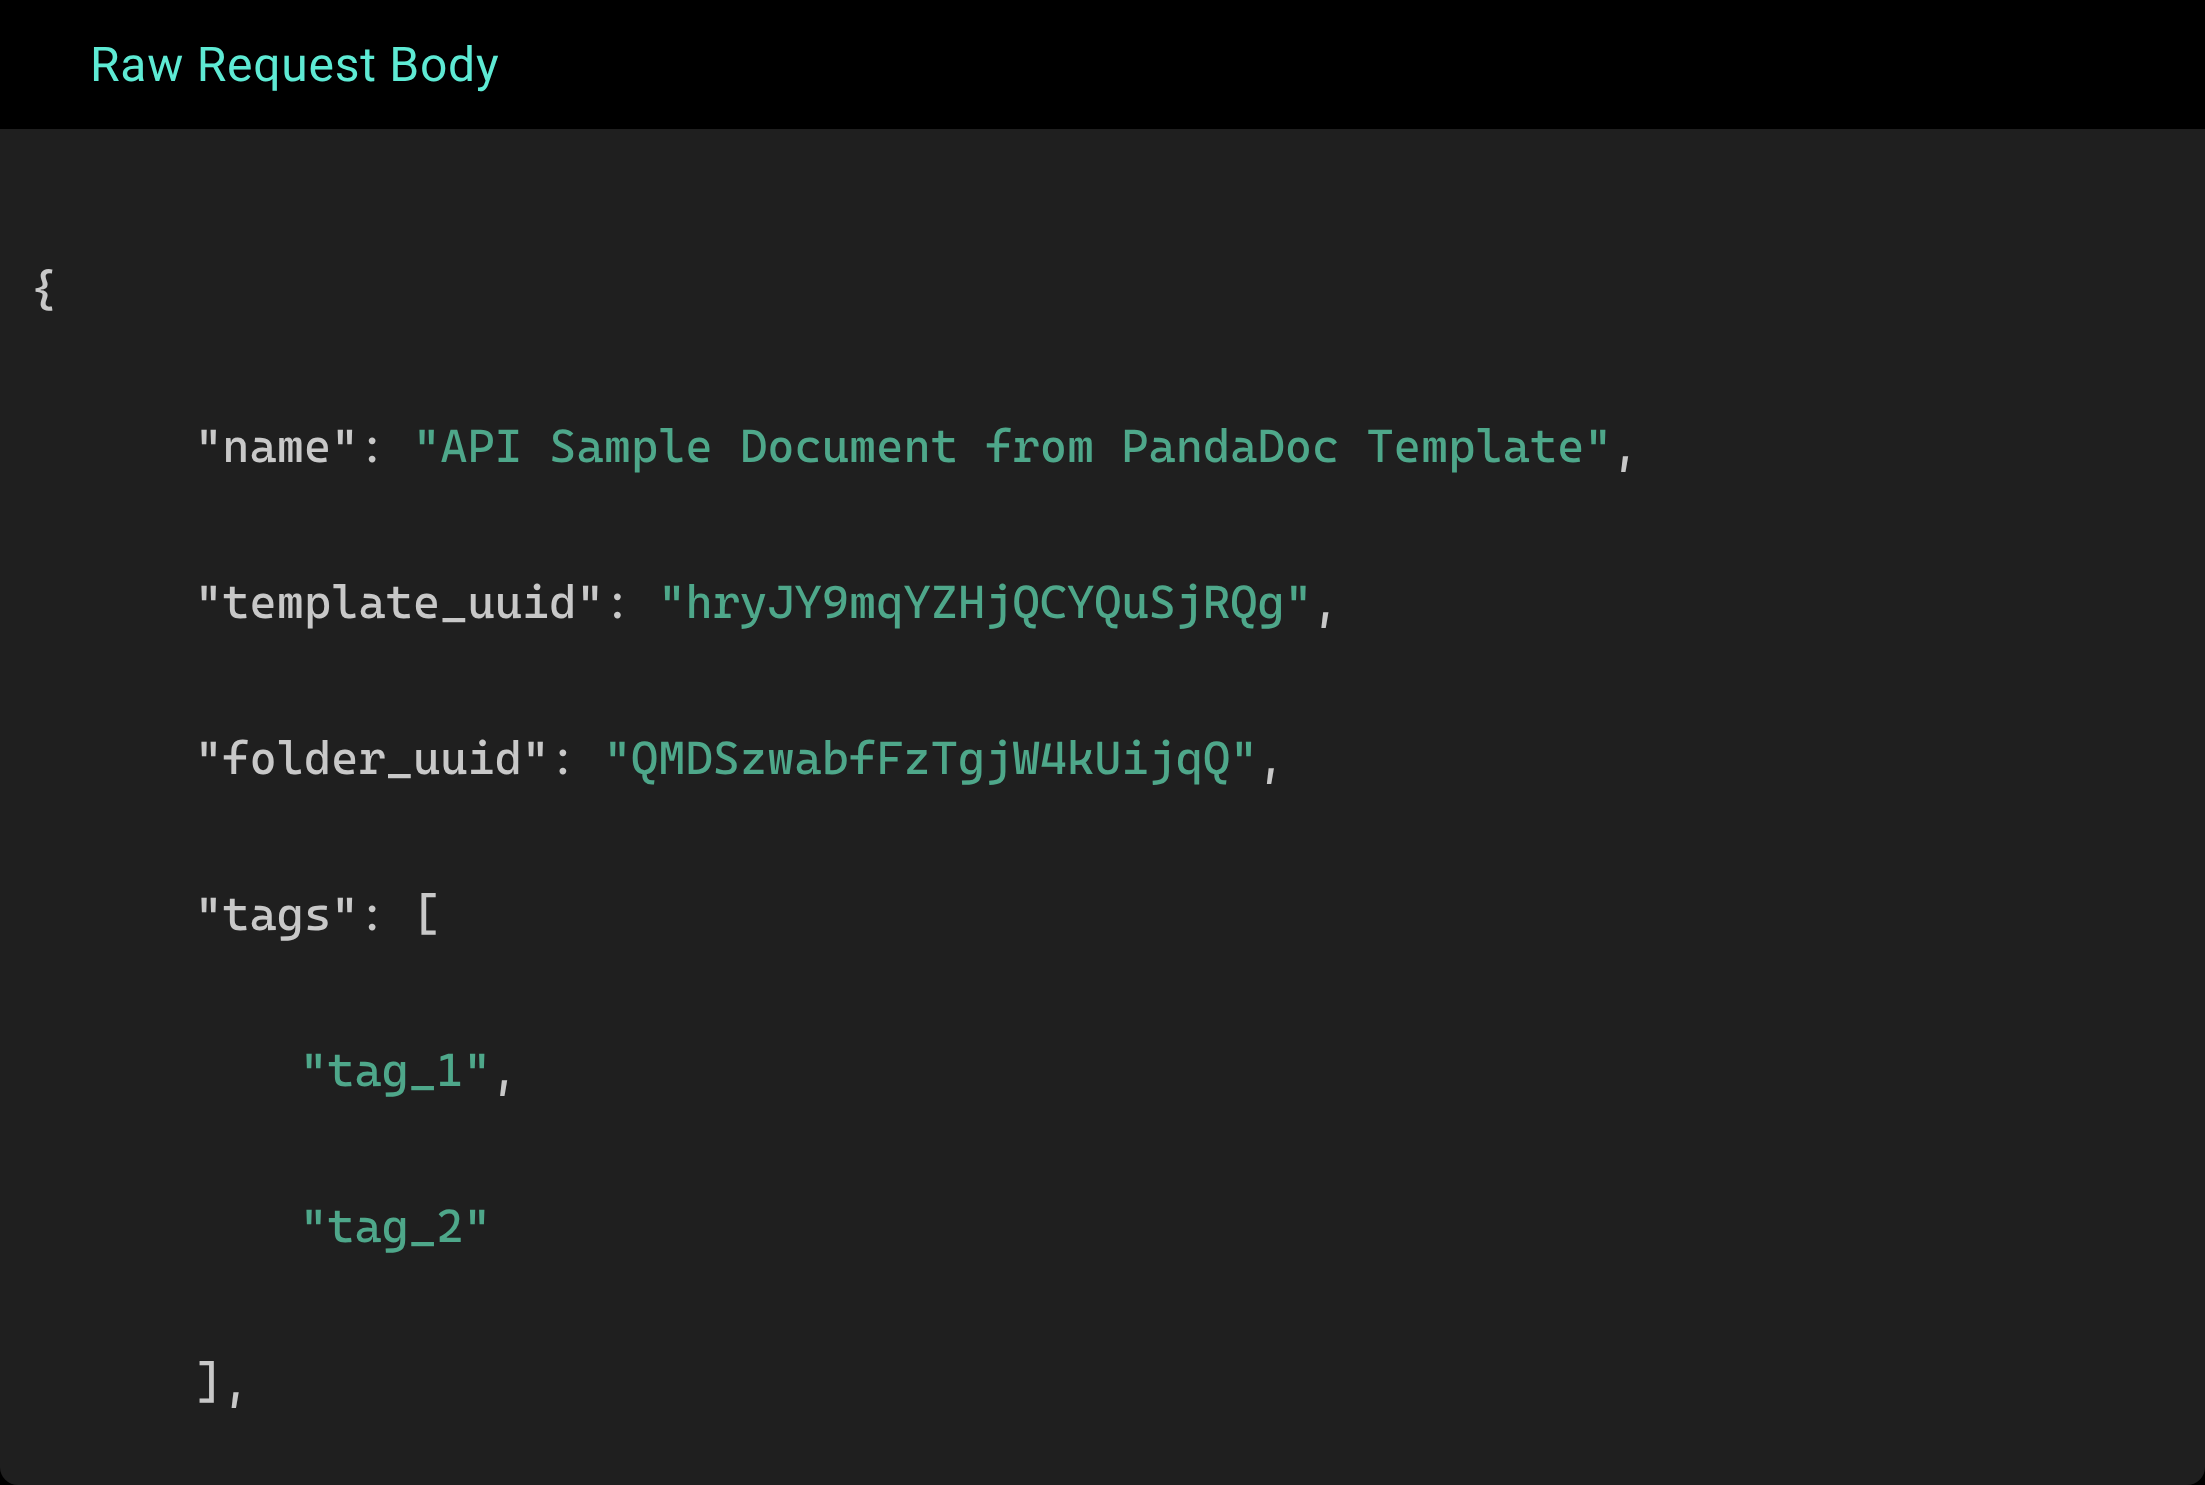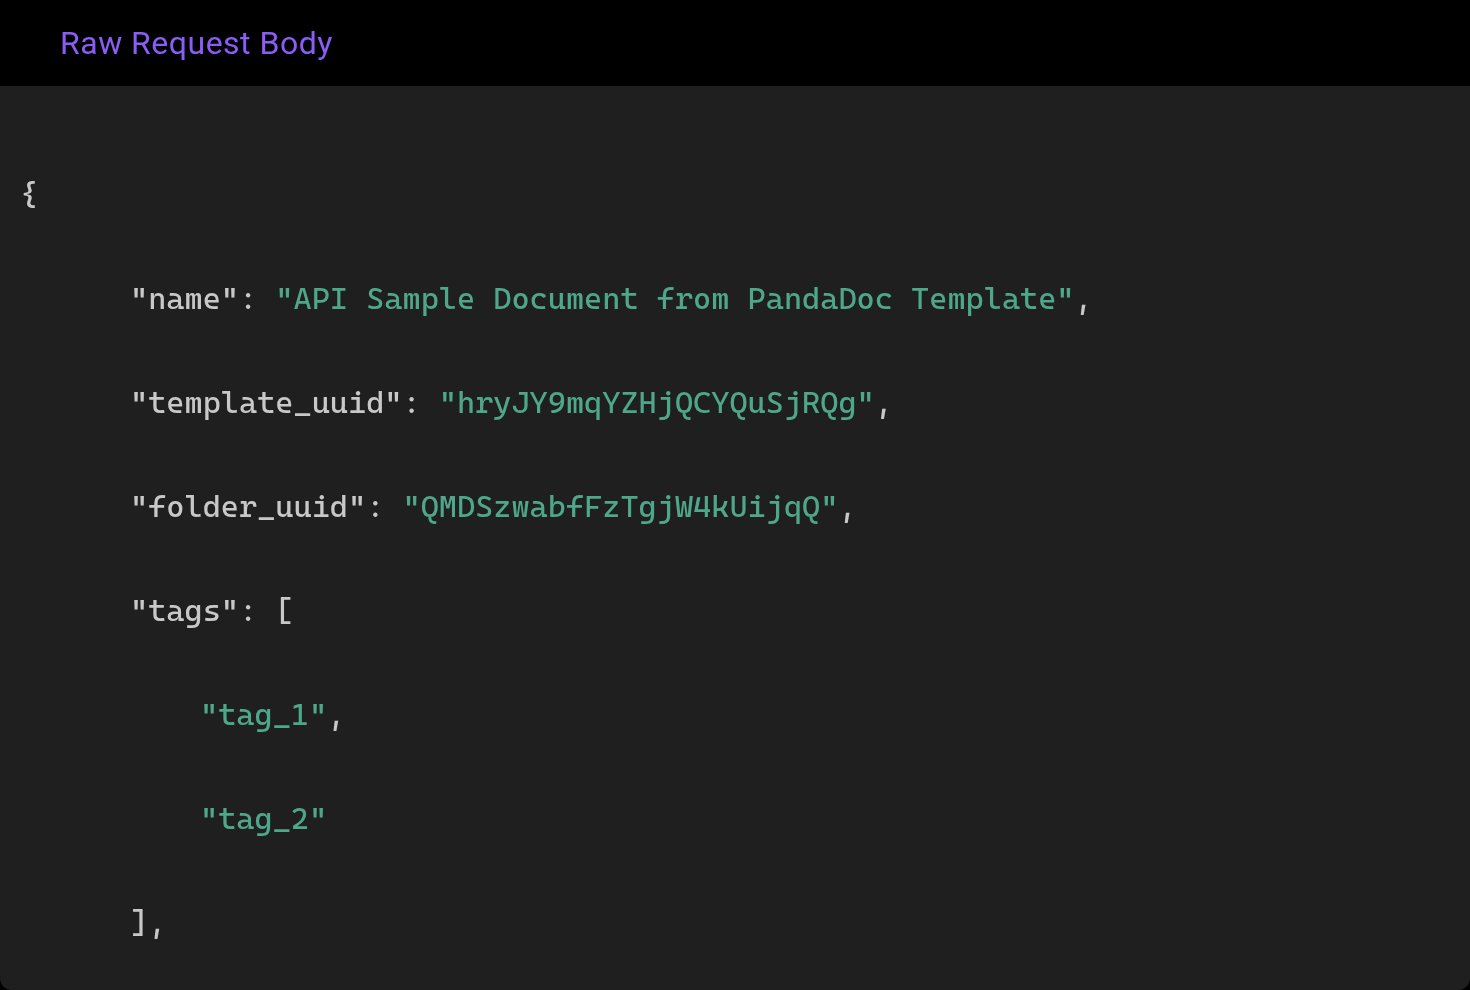"Raw Request Body" .panel-title { color: #8b5cf6 -> #5eead4 }
